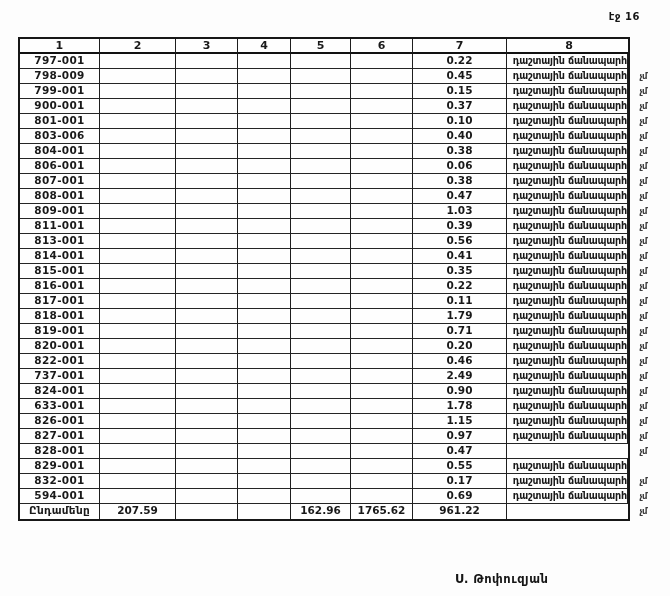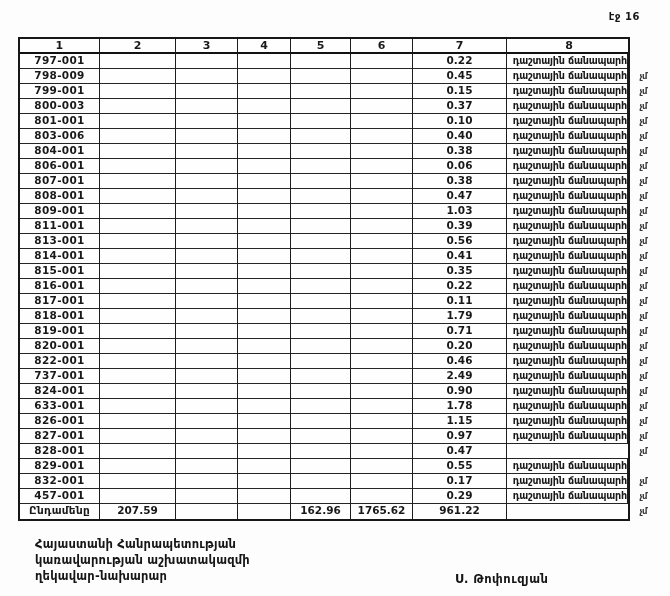"800-003" div.cell { text: 800-003 -> 900-001 }
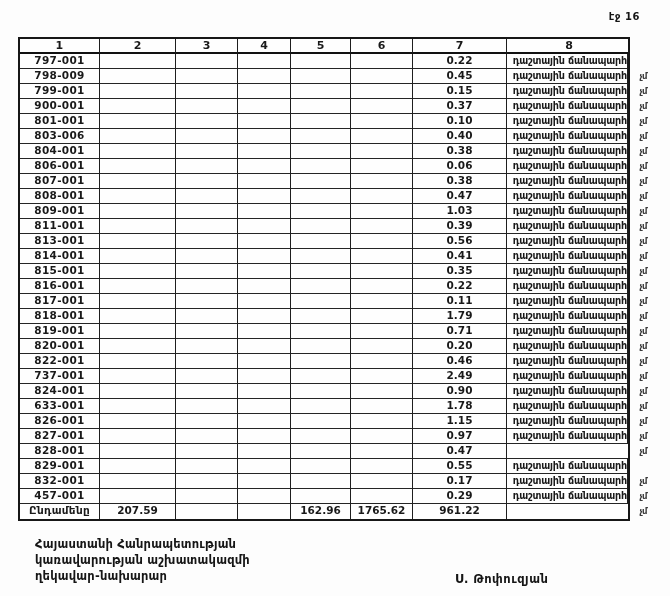"457-001" div.cell { text: 457-001 -> 594-001 }
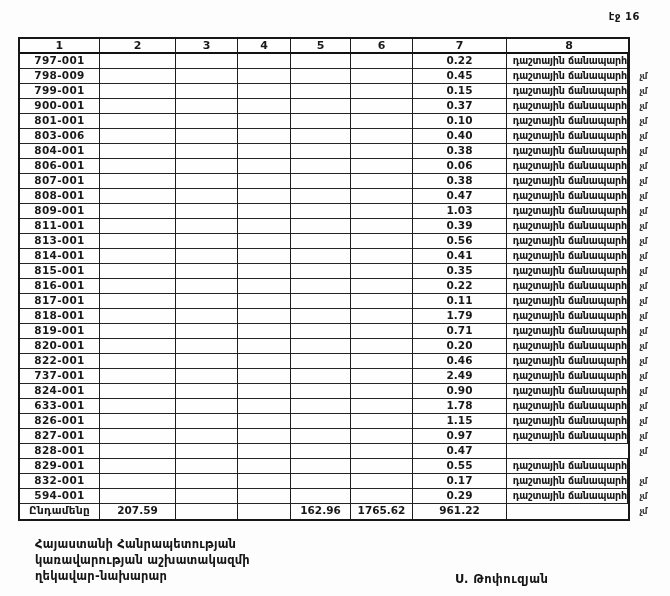"0.29" div.cell { text: 0.29 -> 0.69 }
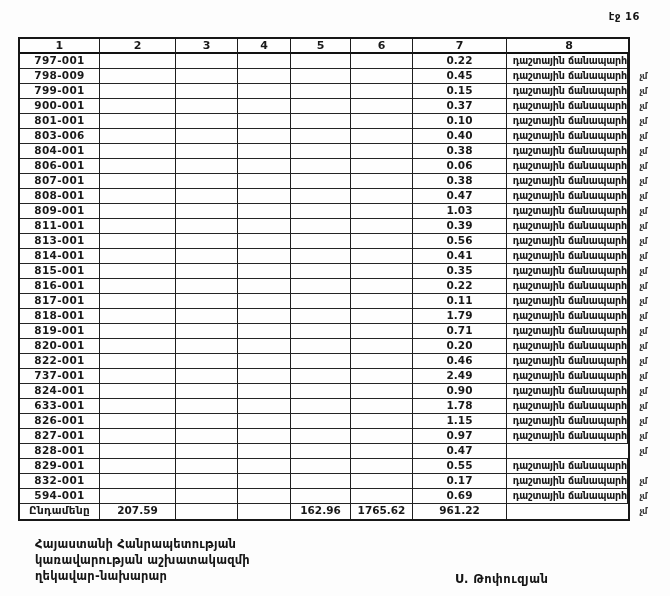"Հայաստանի Հանրապետության" div.footer-block { html: <div> <div>Հայաստանի Հանրապետության</div> <div>կառավարության աշխատակազմի</div> <div>ղեկավար-նախարար</div> </div> -> none }
